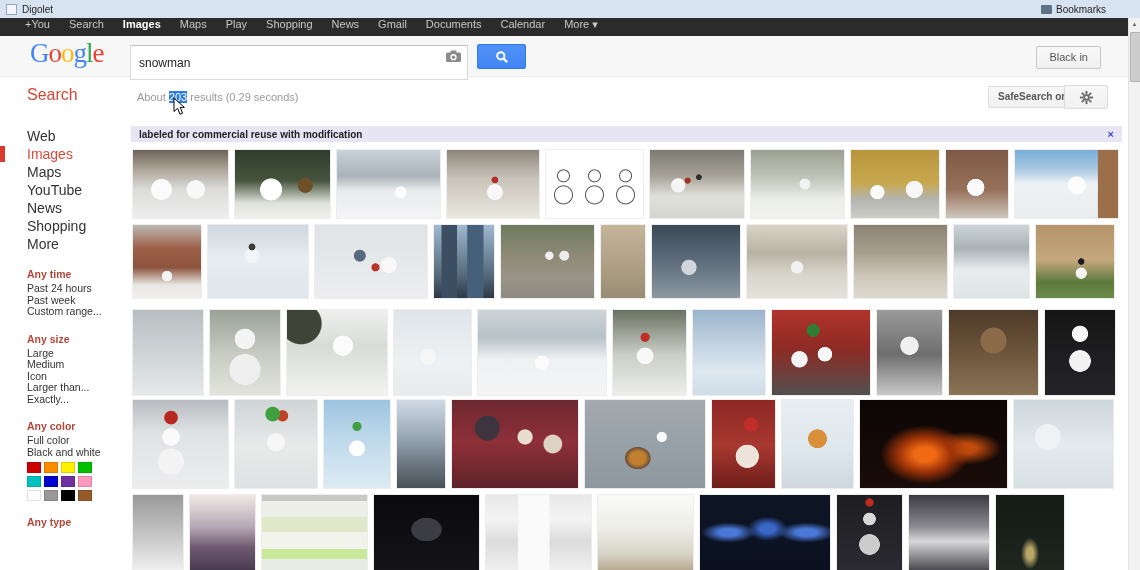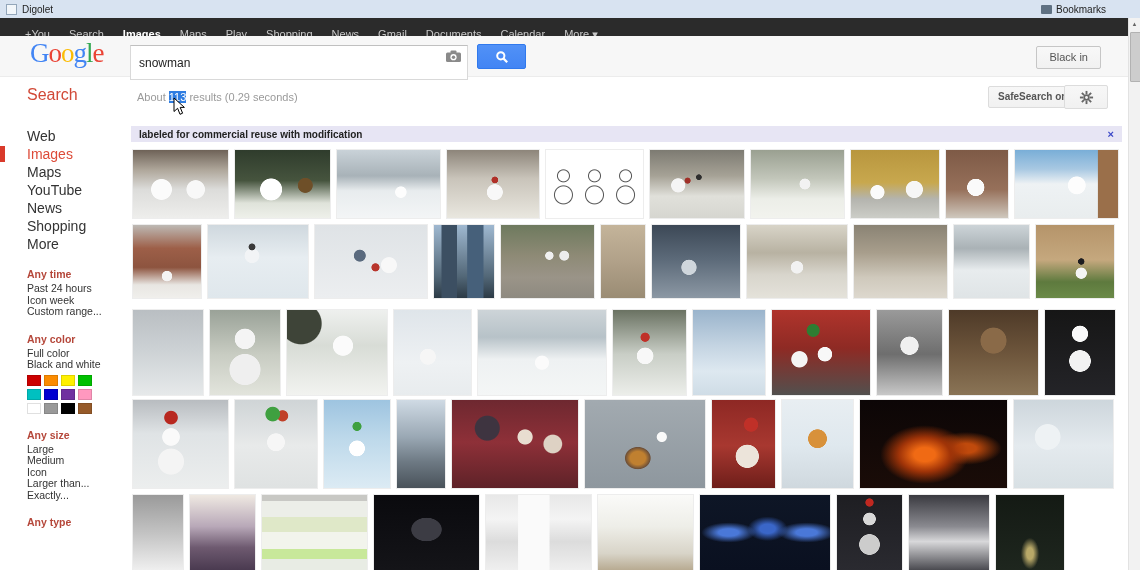"+You" #topnav { align-items: center -> none }
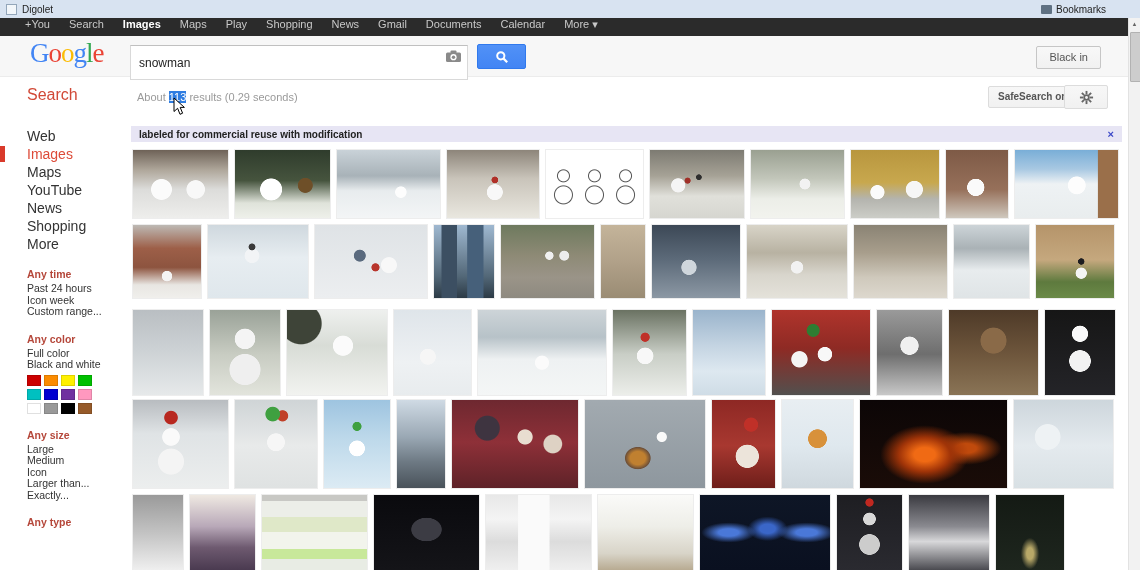"113" span.sel { text: 113 -> 203 }
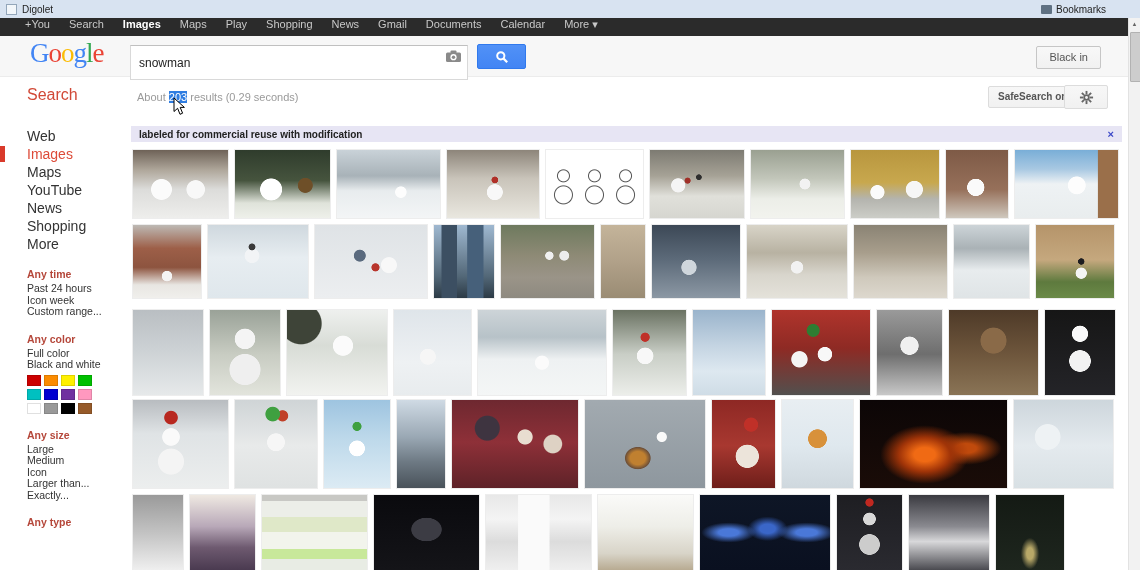"Icon week" div.s-link { text: Icon -> Past }
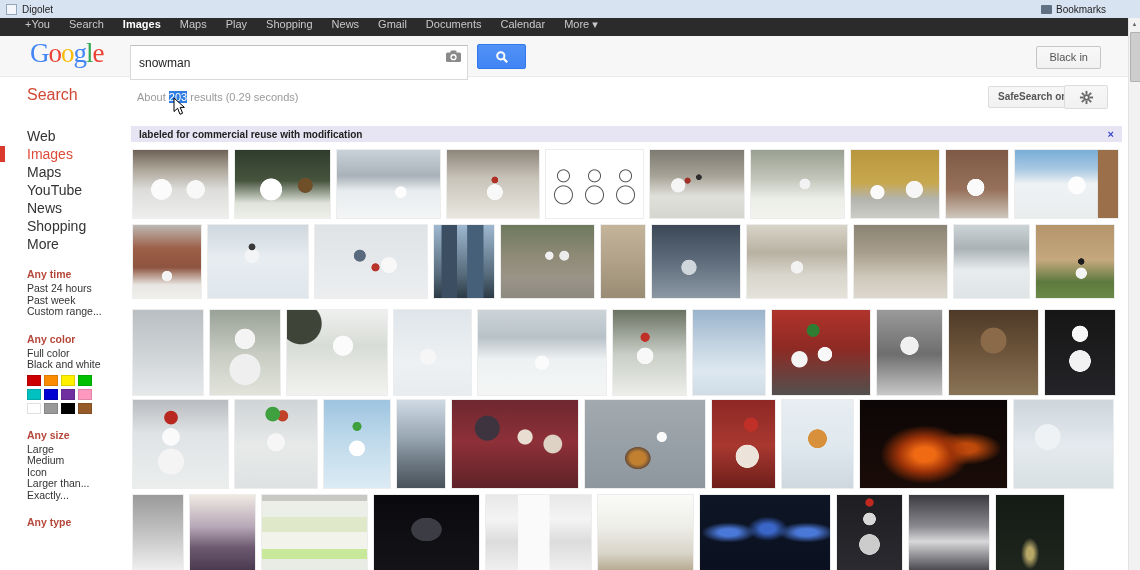"Any color" div.s-section { order: before "Any size" -> after "Any size" }
